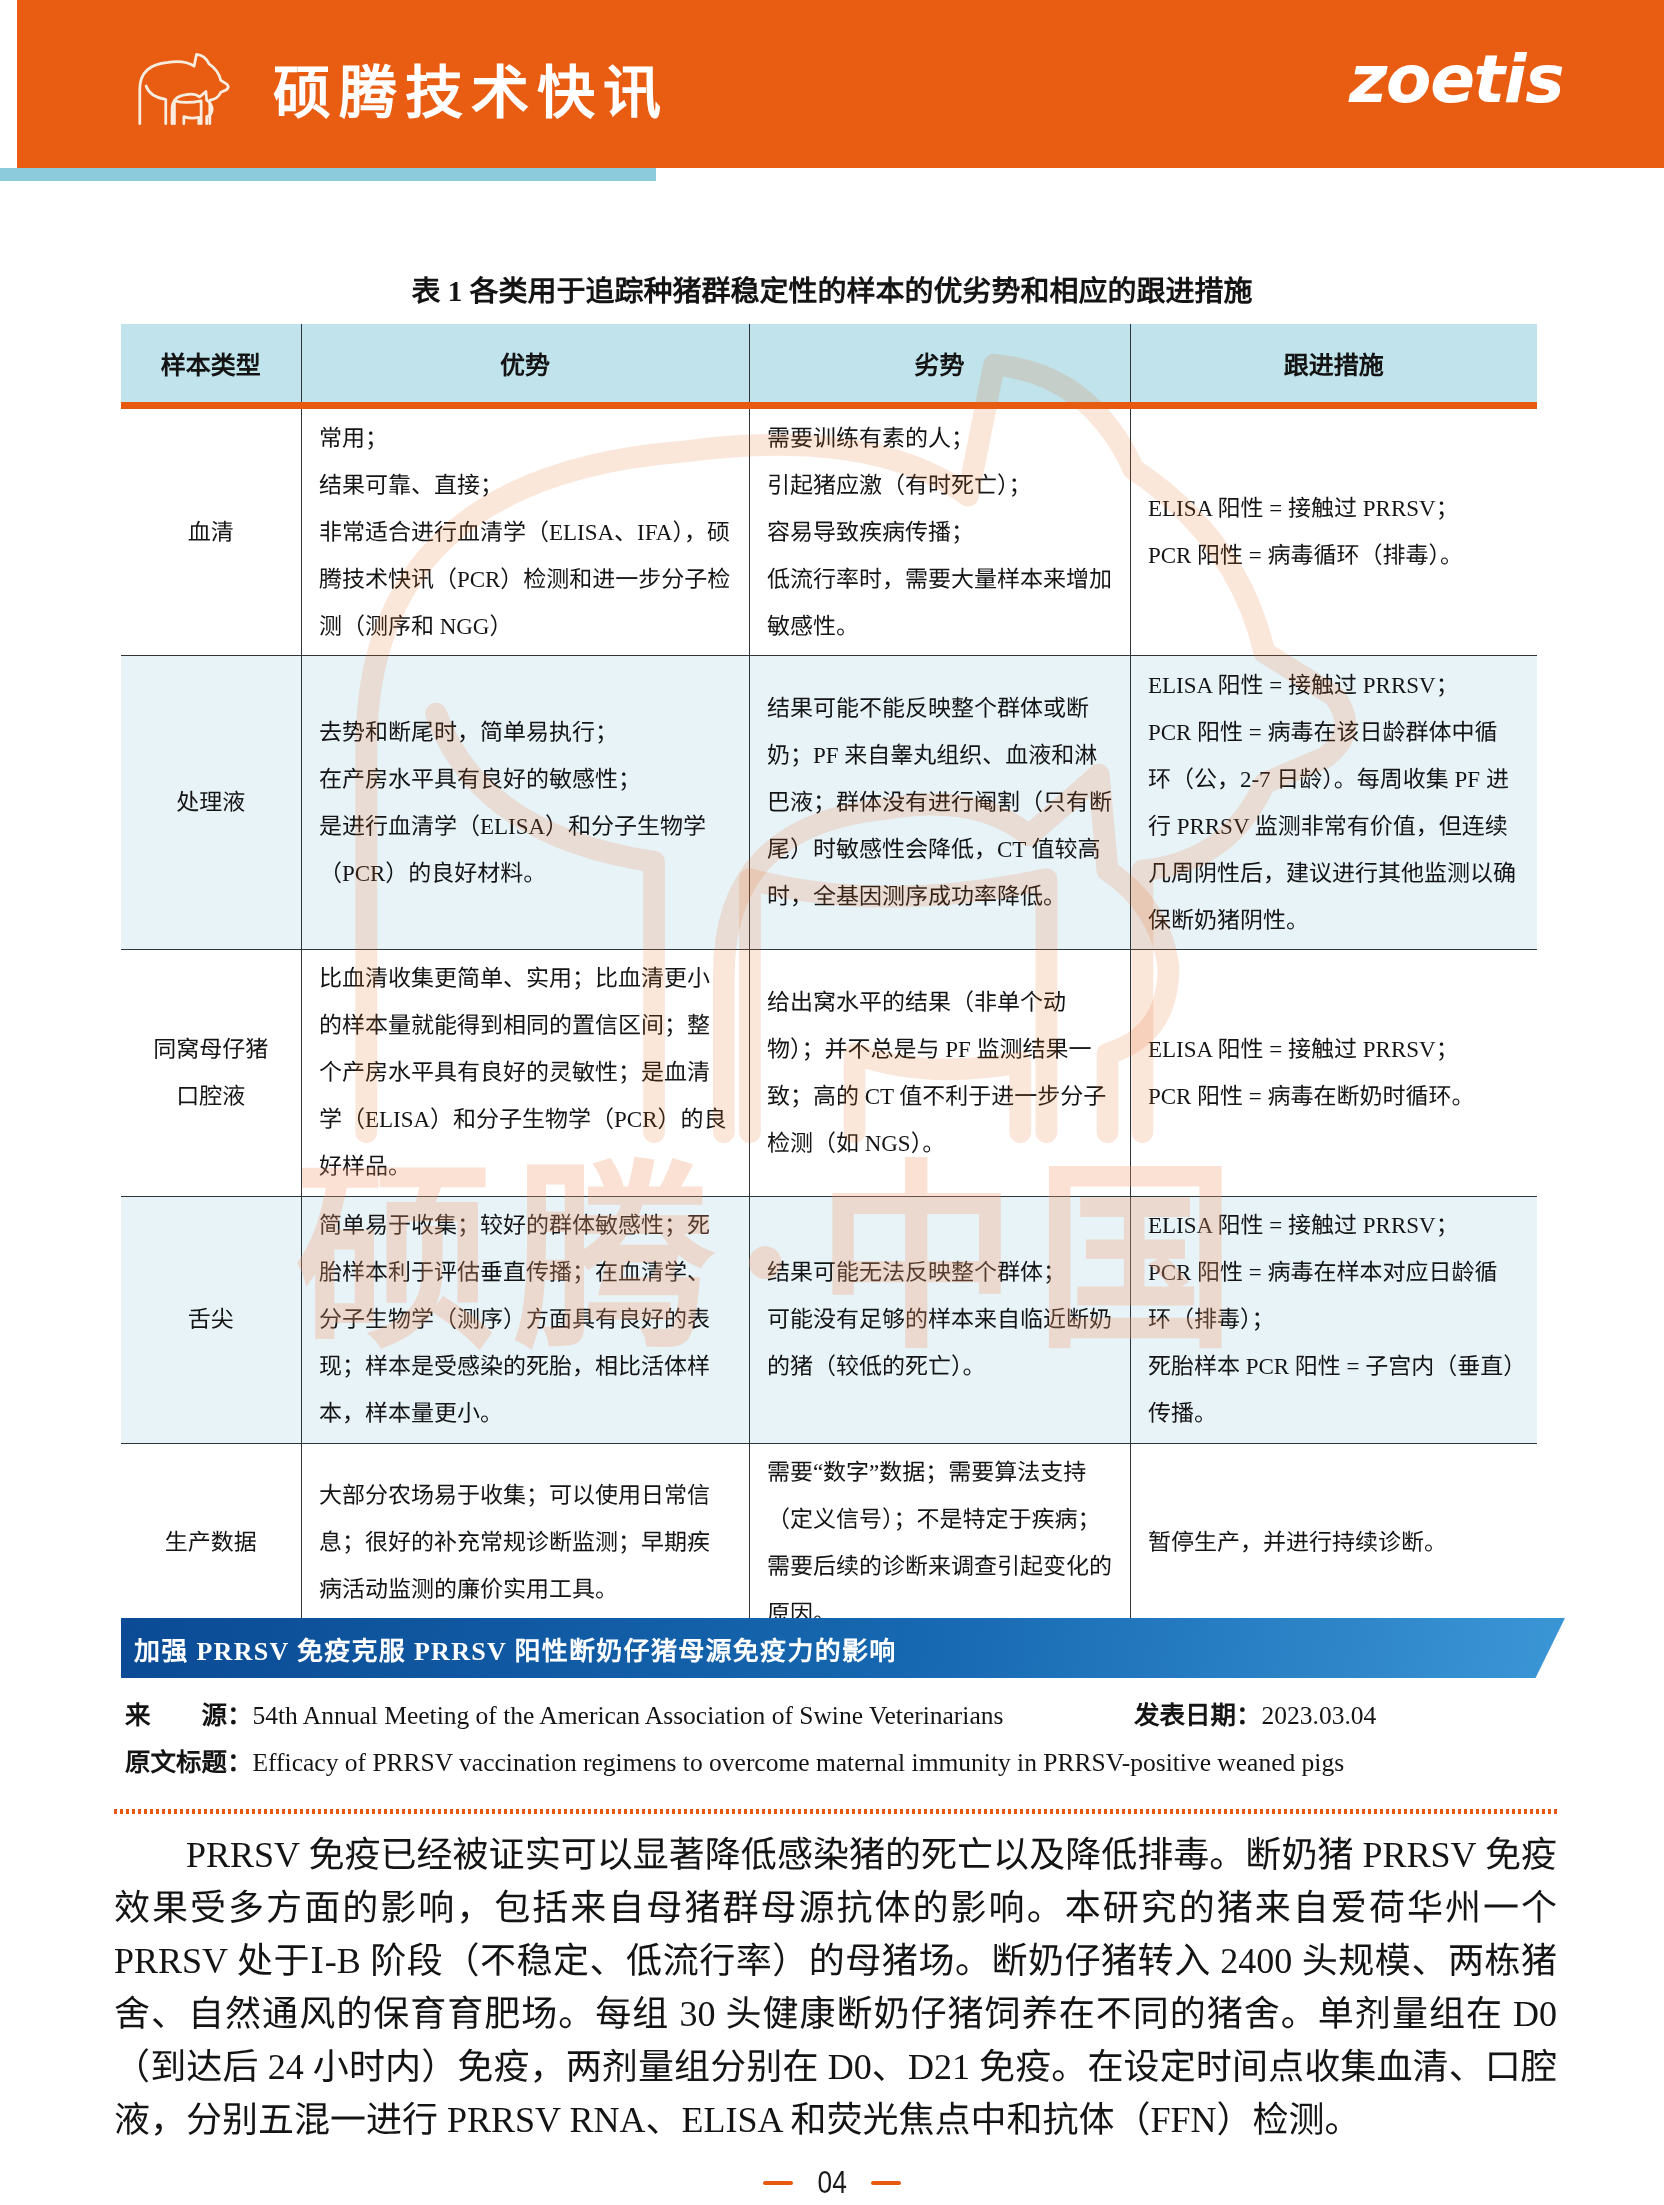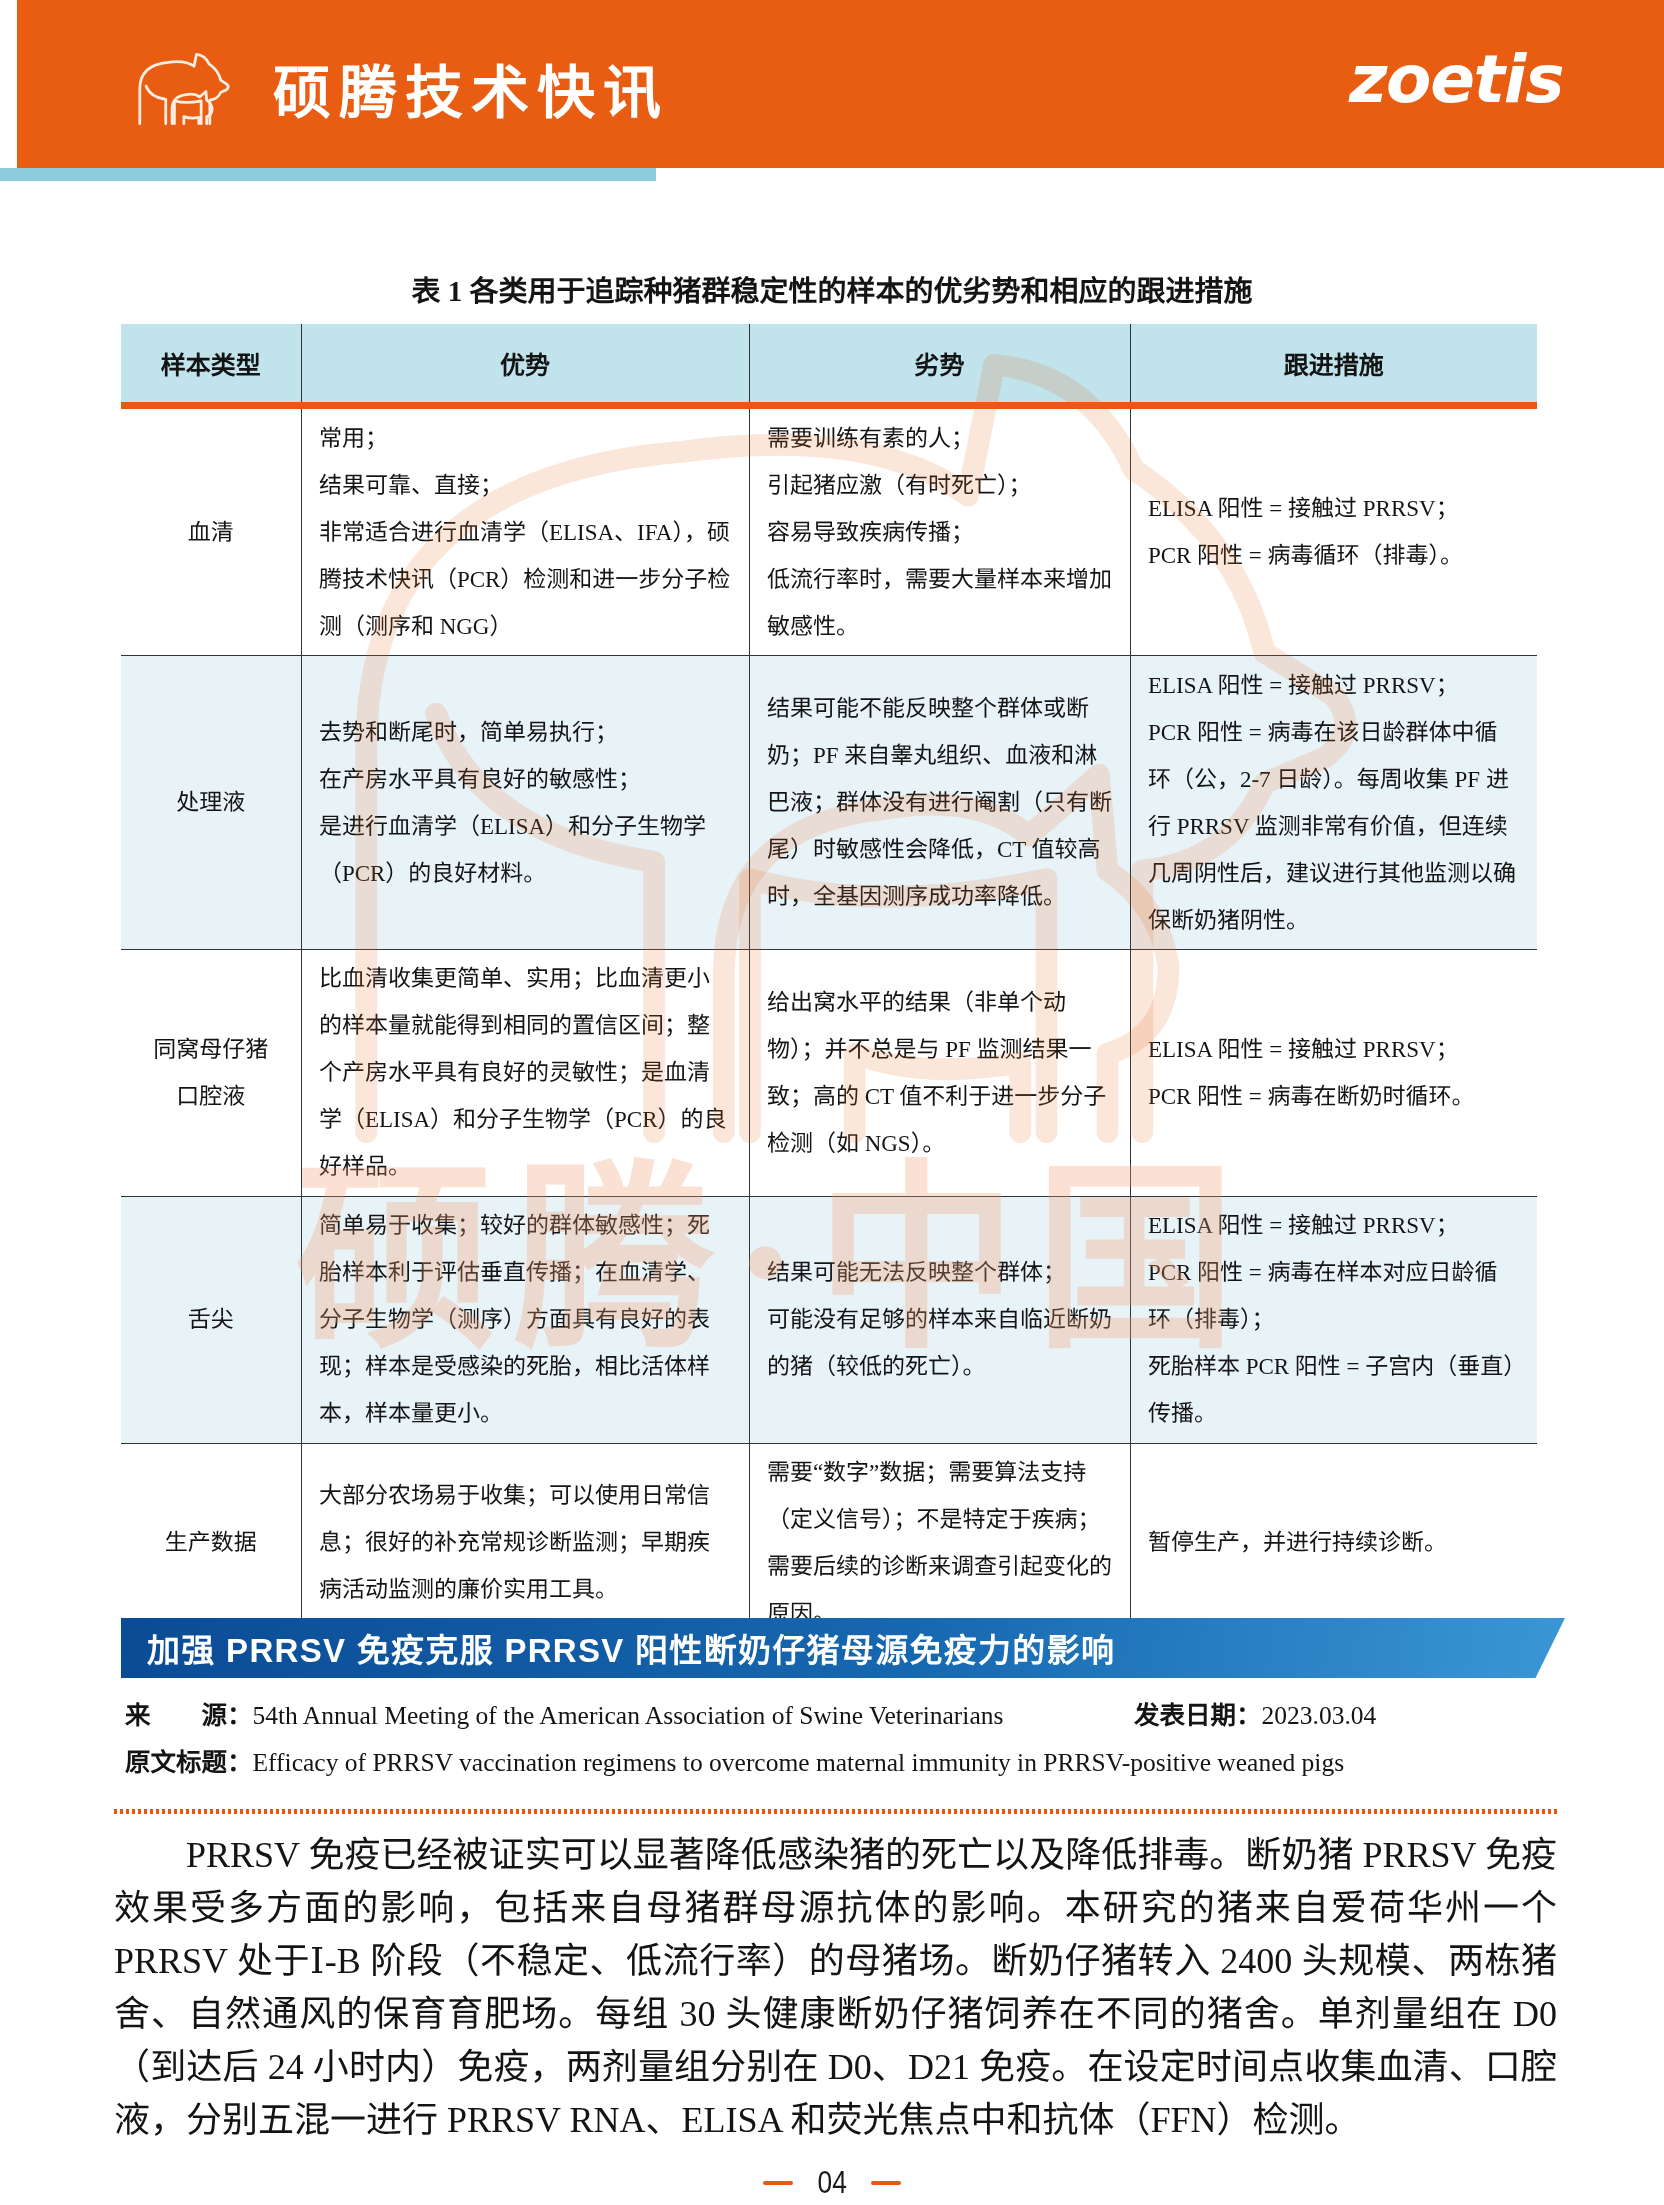"加强 PRRSV 免疫克服 PRRSV 阳性断奶仔猪母源免疫力的影响" .banner-text { font-family: Liberation Sans, sans-serif -> Liberation Serif, serif; font-size: 33px -> 26px; padding-left: 26px -> 13px }
